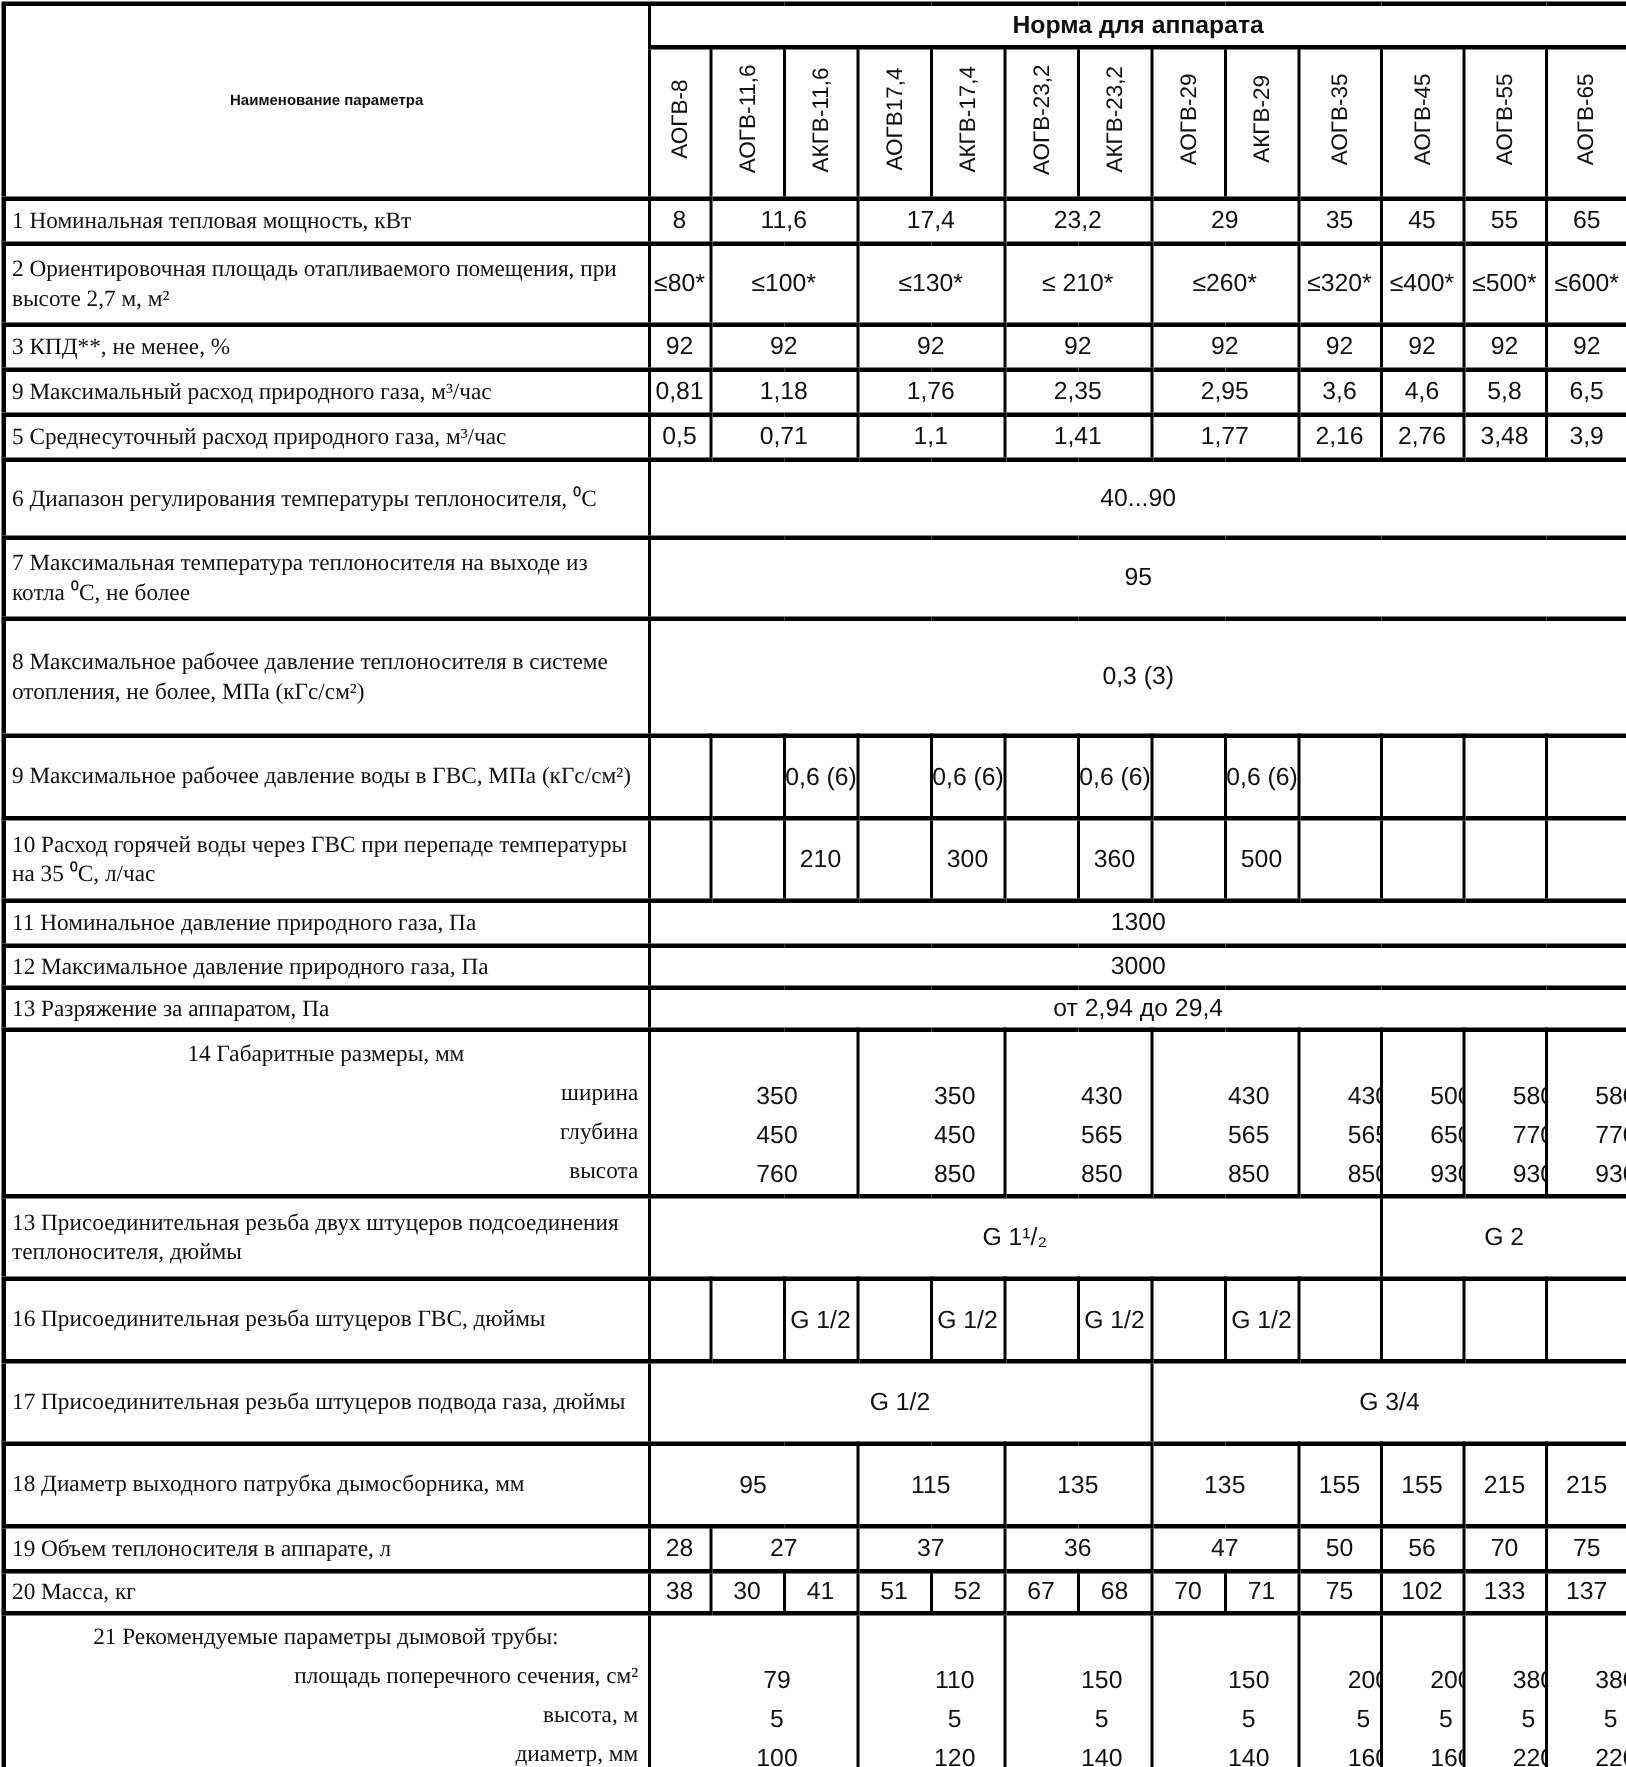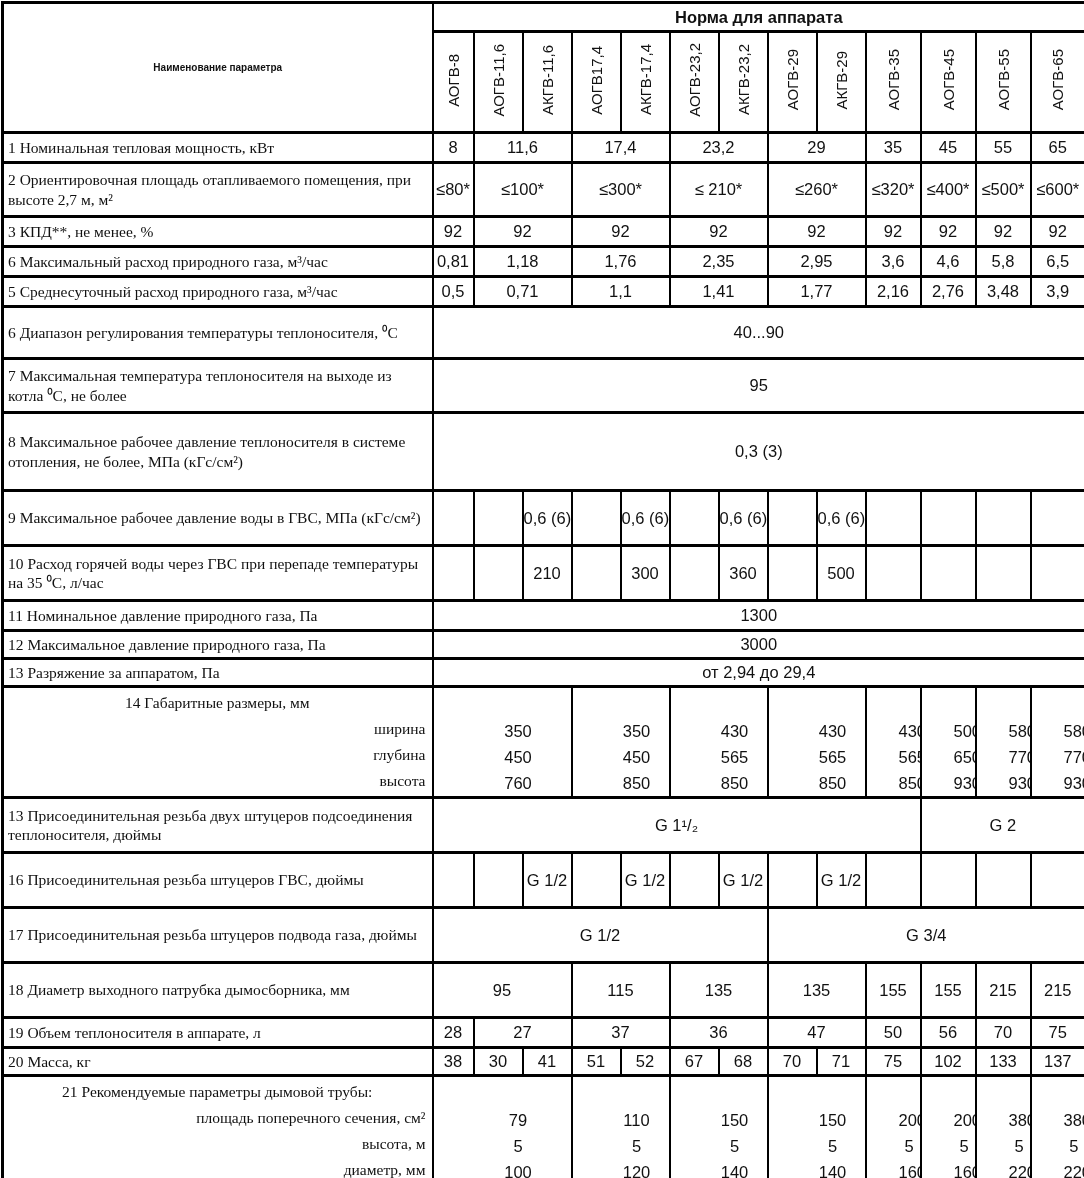"≤300*" td.val { text: 300 -> 130 }
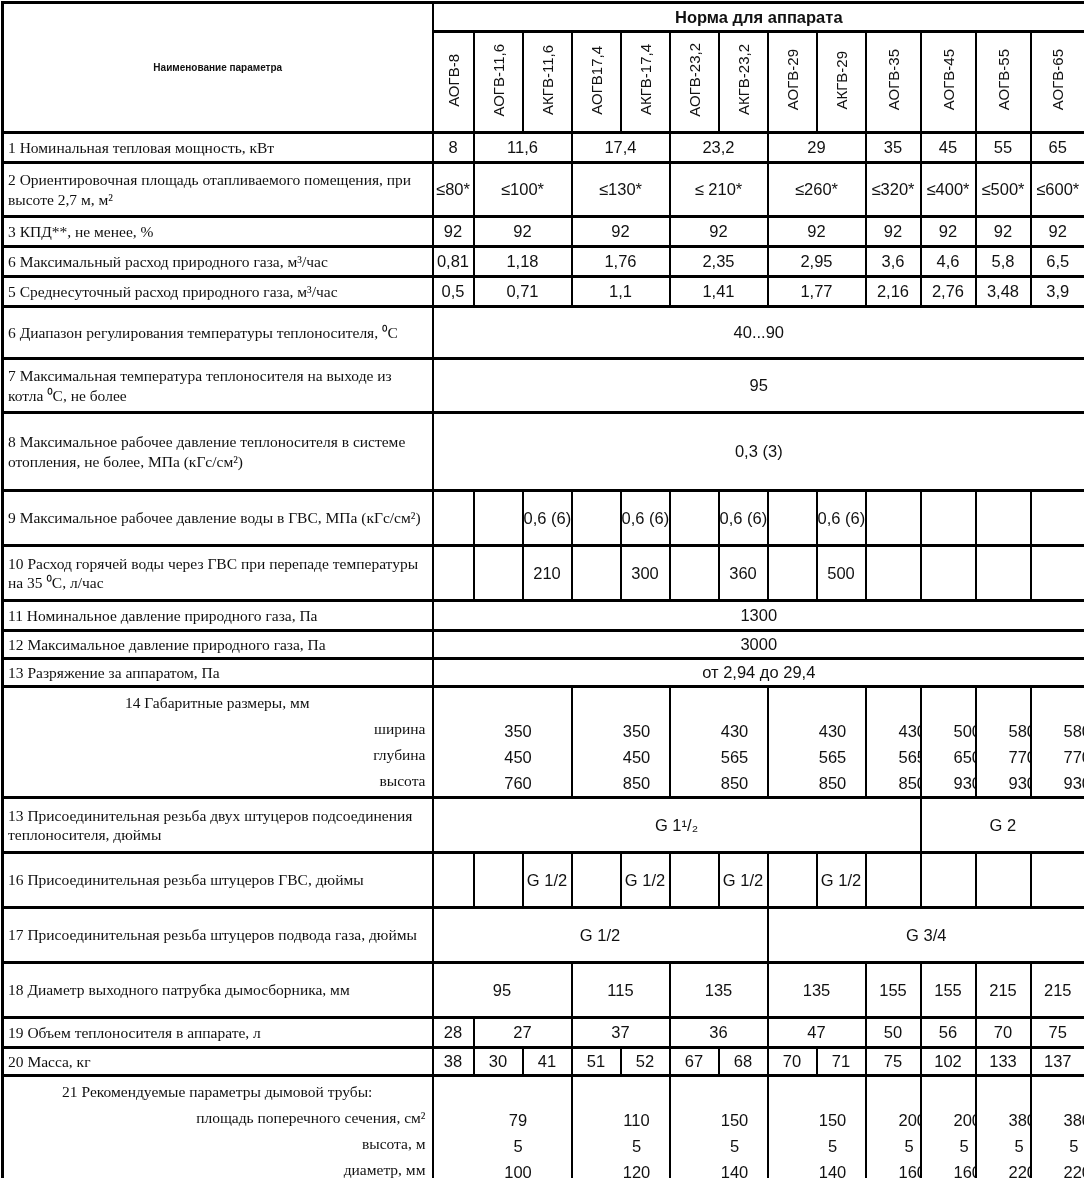"6 Максимальный расход природного газа," td.lbl { text: 6 -> 9 }
